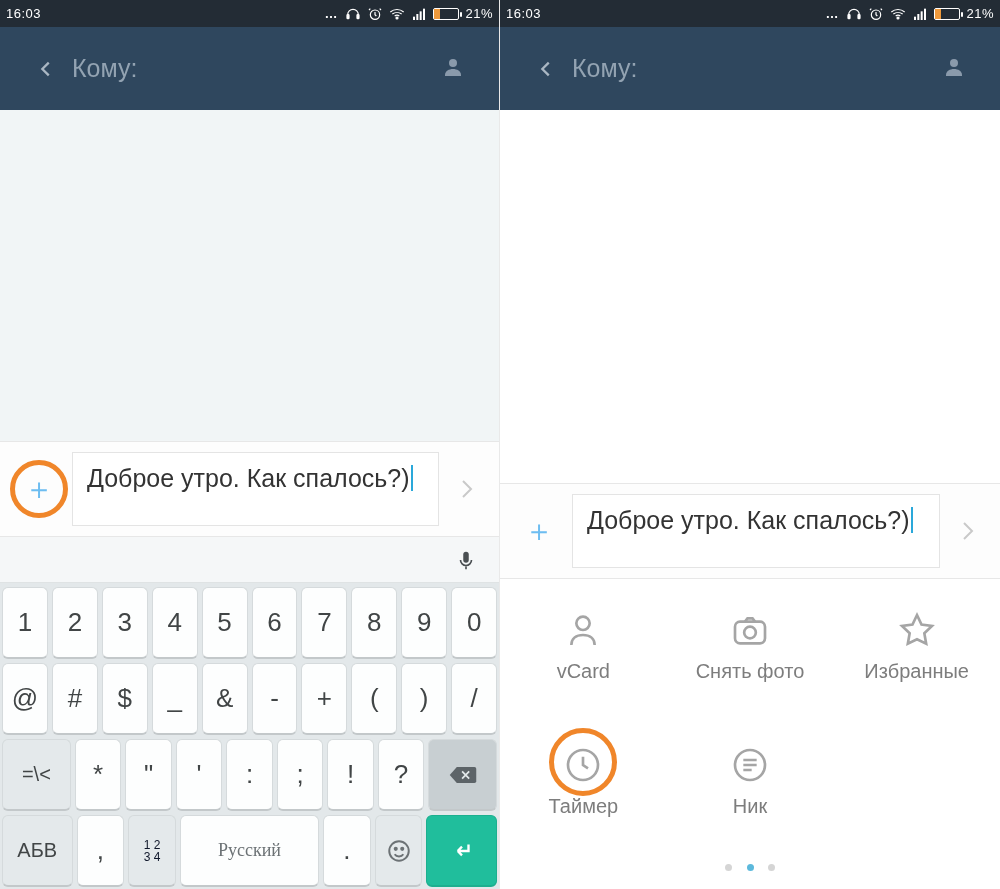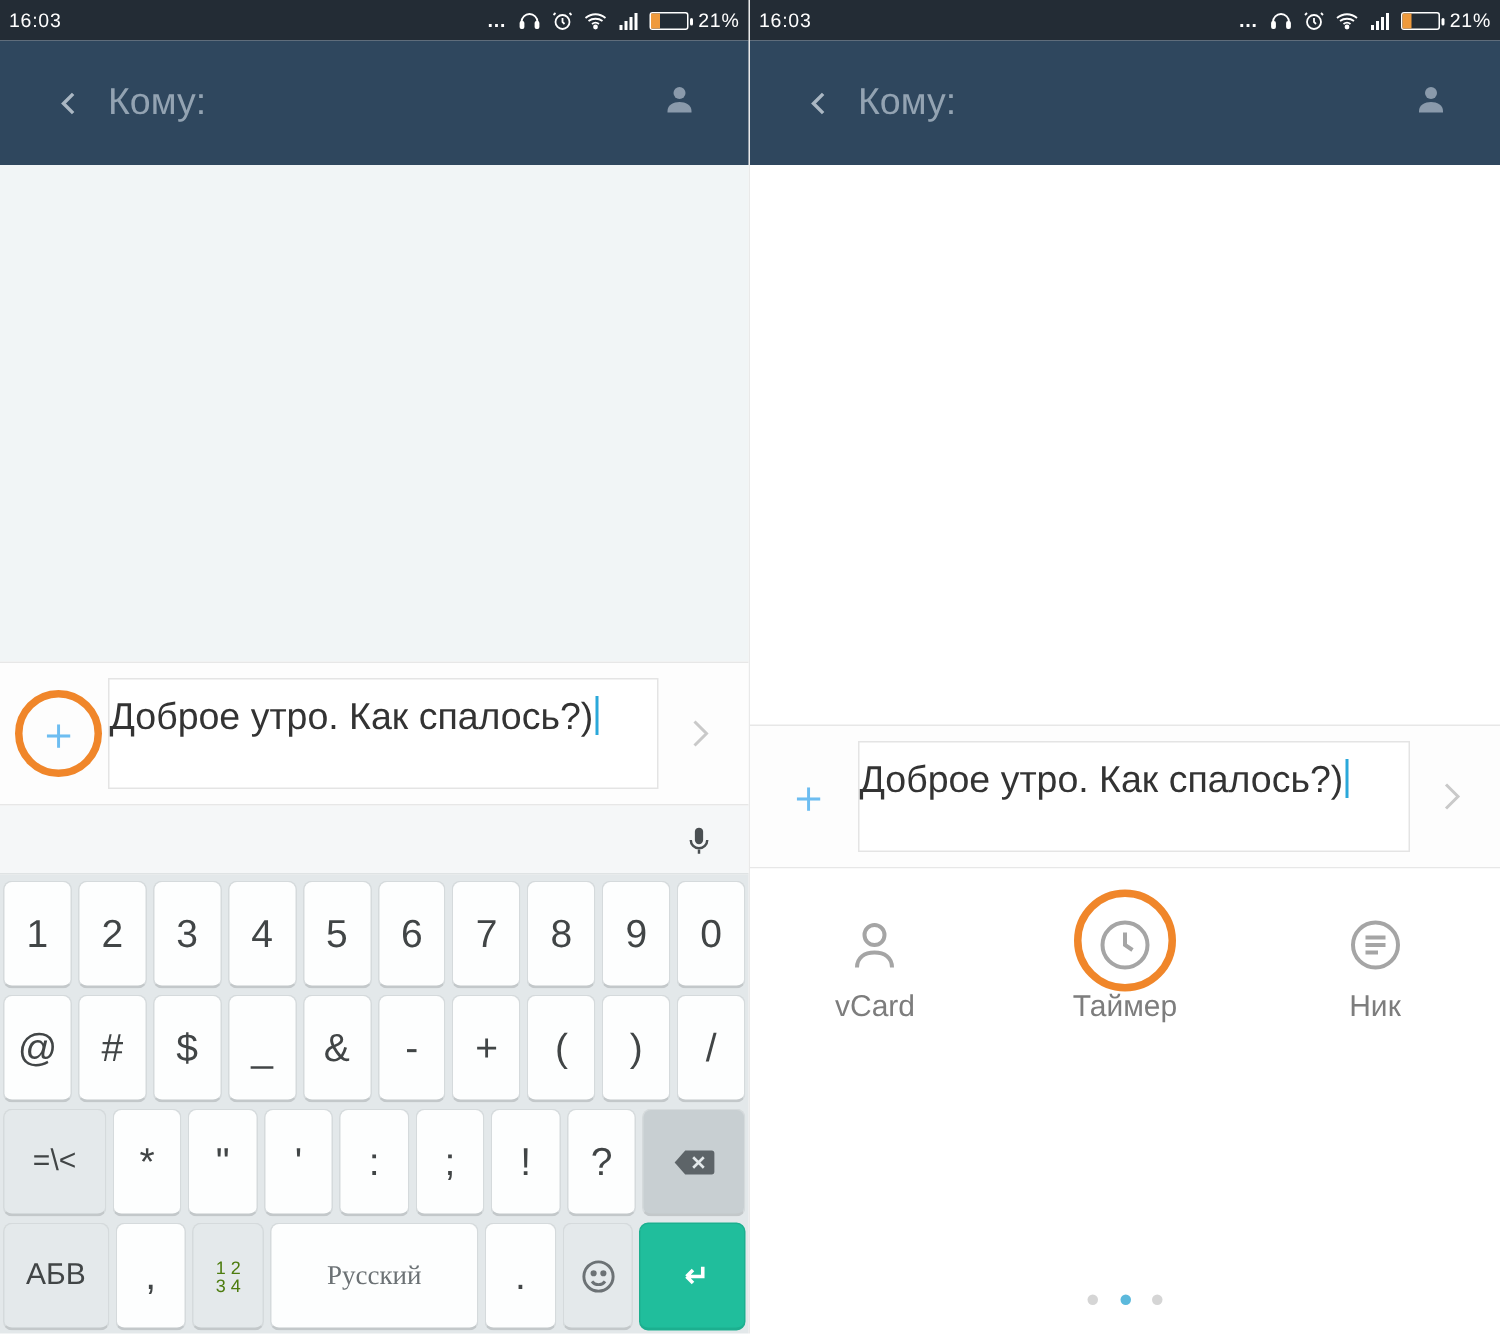"Доброе утро. Как спалось?)" .compose .text-input { padding: 10px 0 -> 10px 14px }
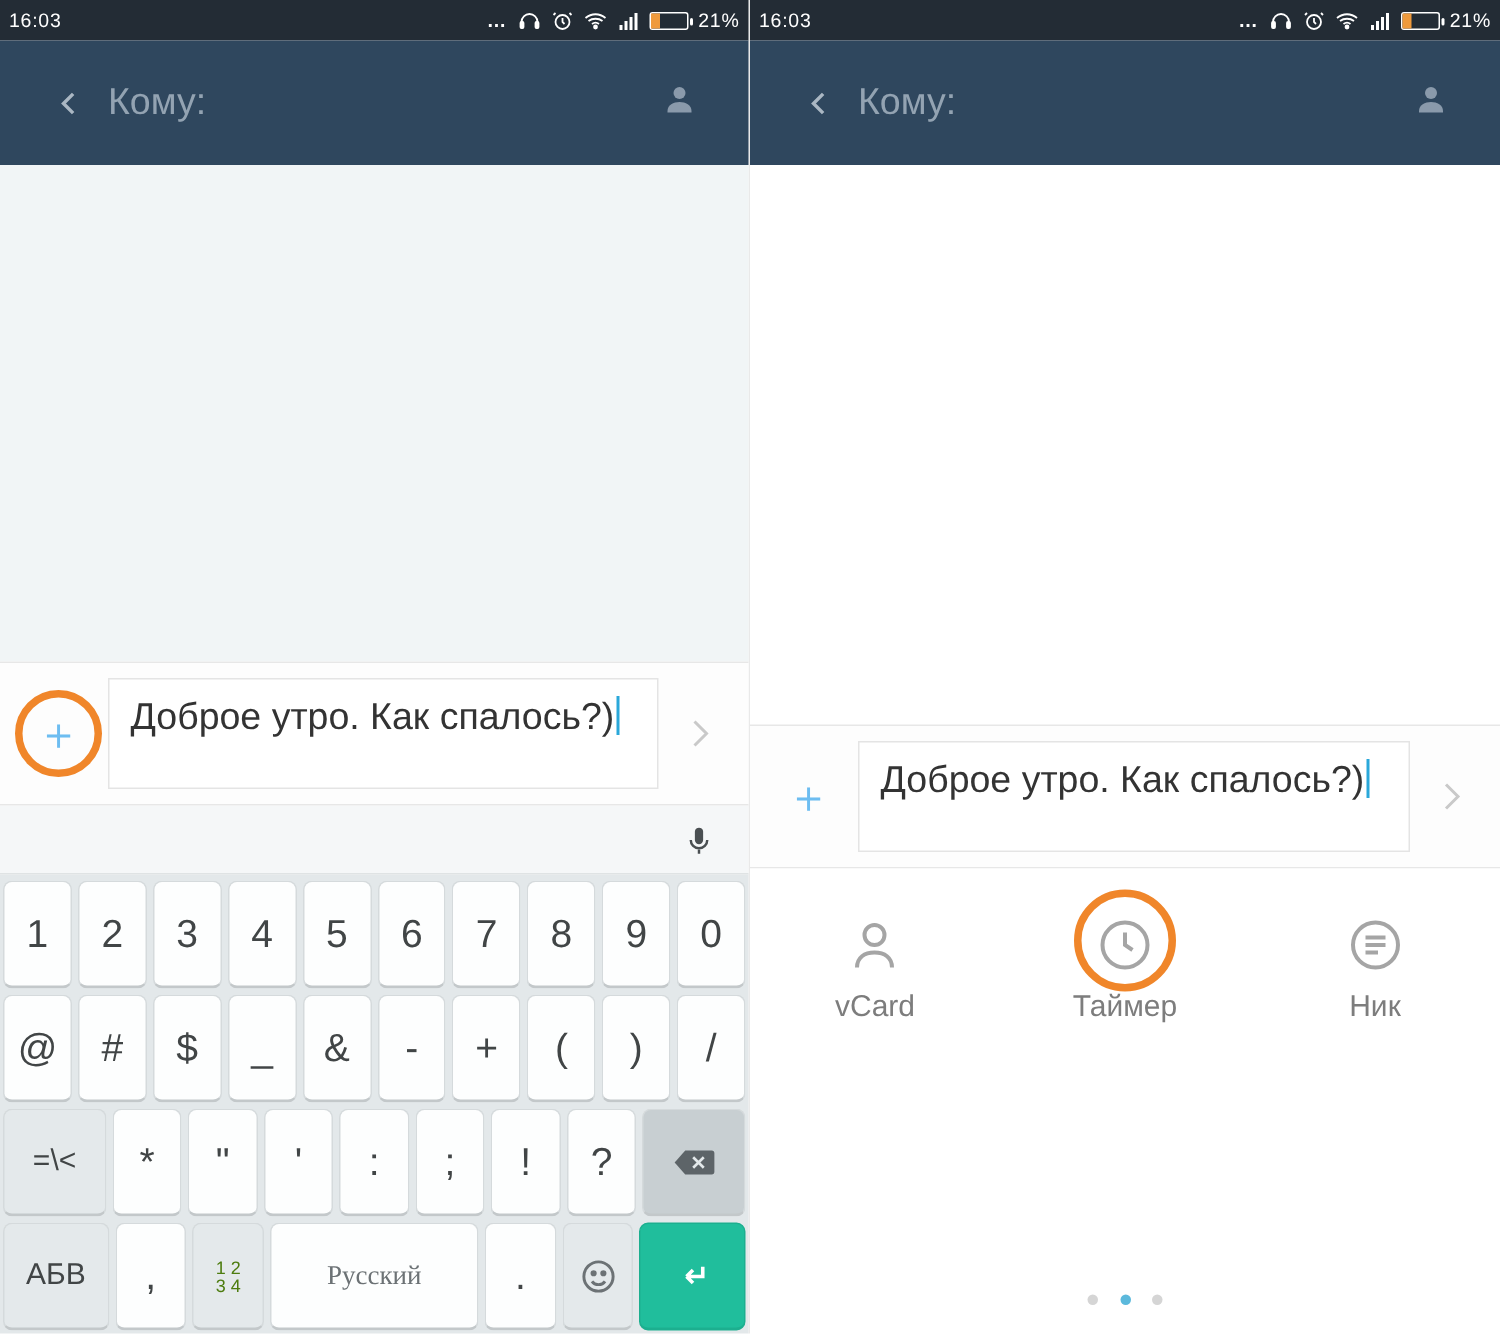"Снять фото" div.attach-item { html: none -> <div> <svg> <rect></rect> <path></path> <circle></circle> </svg> <span>Снять фото</span> </div> }
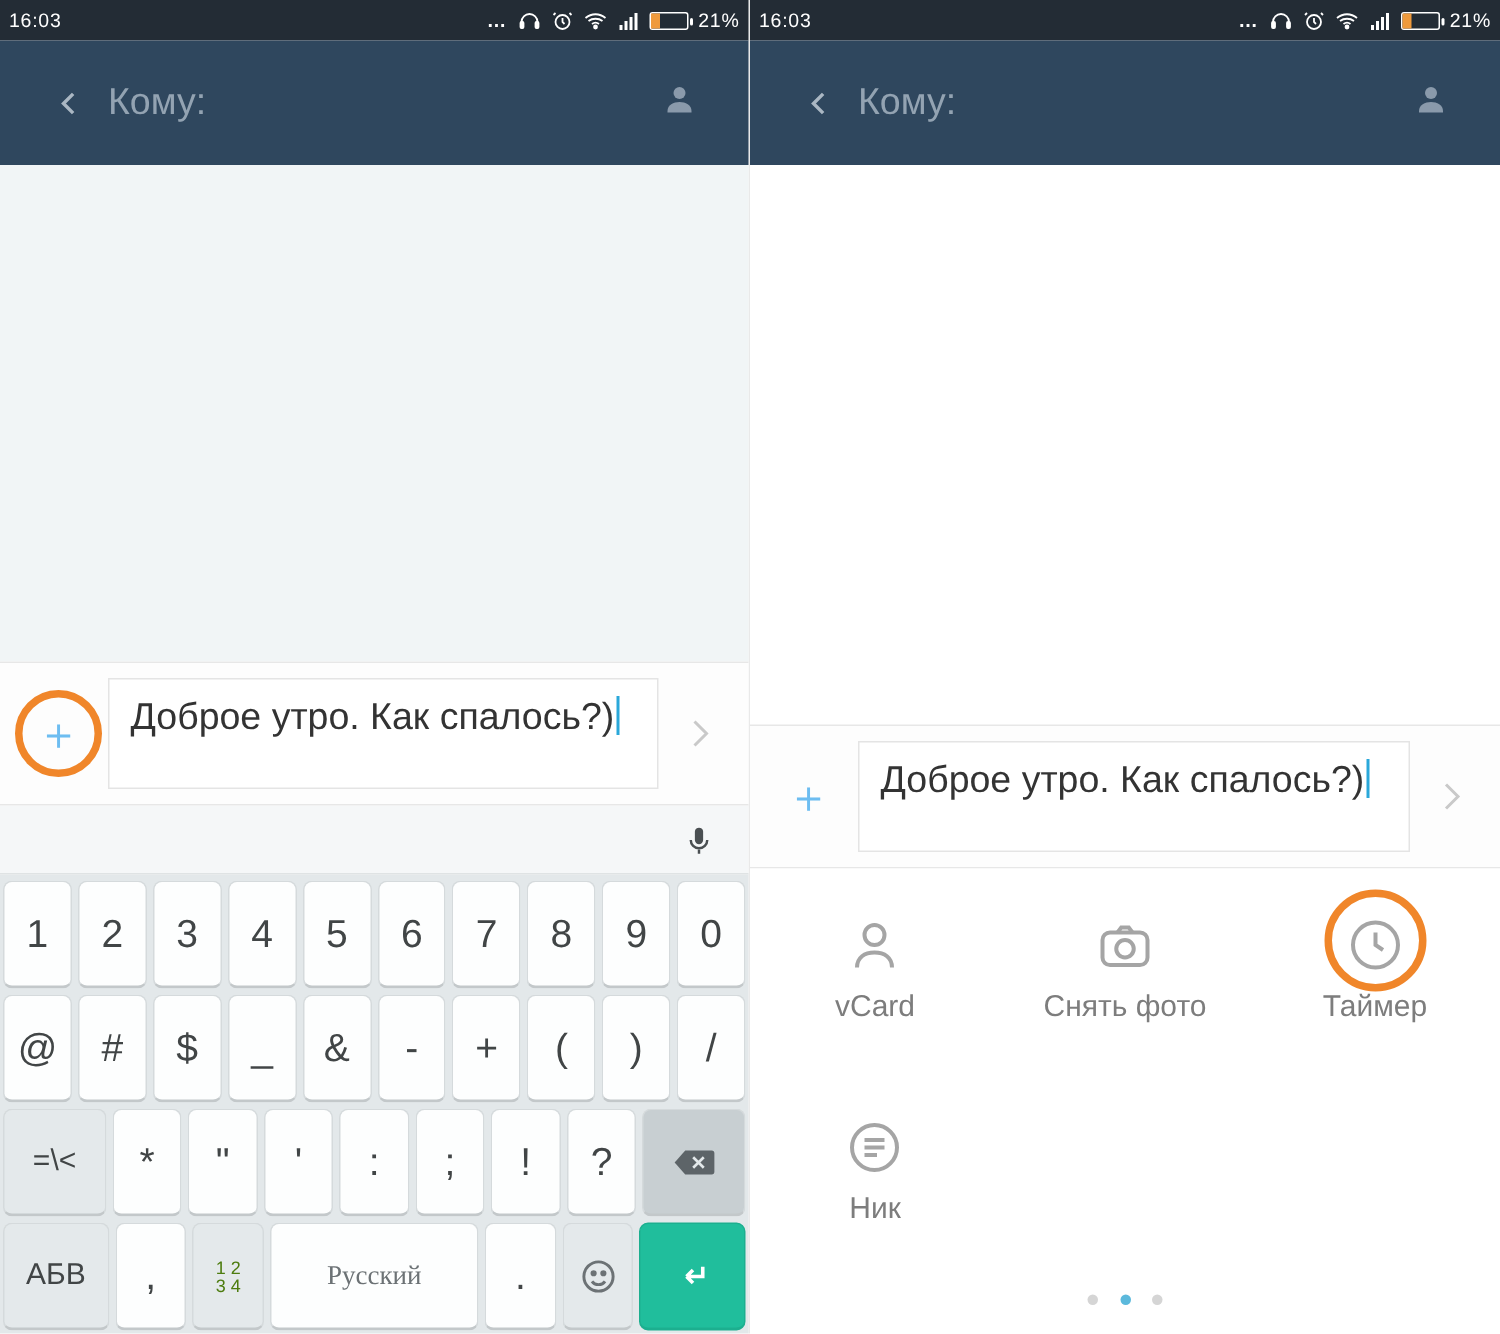"Избранные" div.attach-item { html: none -> <div> <svg> <path></path> </svg> <span>Избранные</span> </div> }
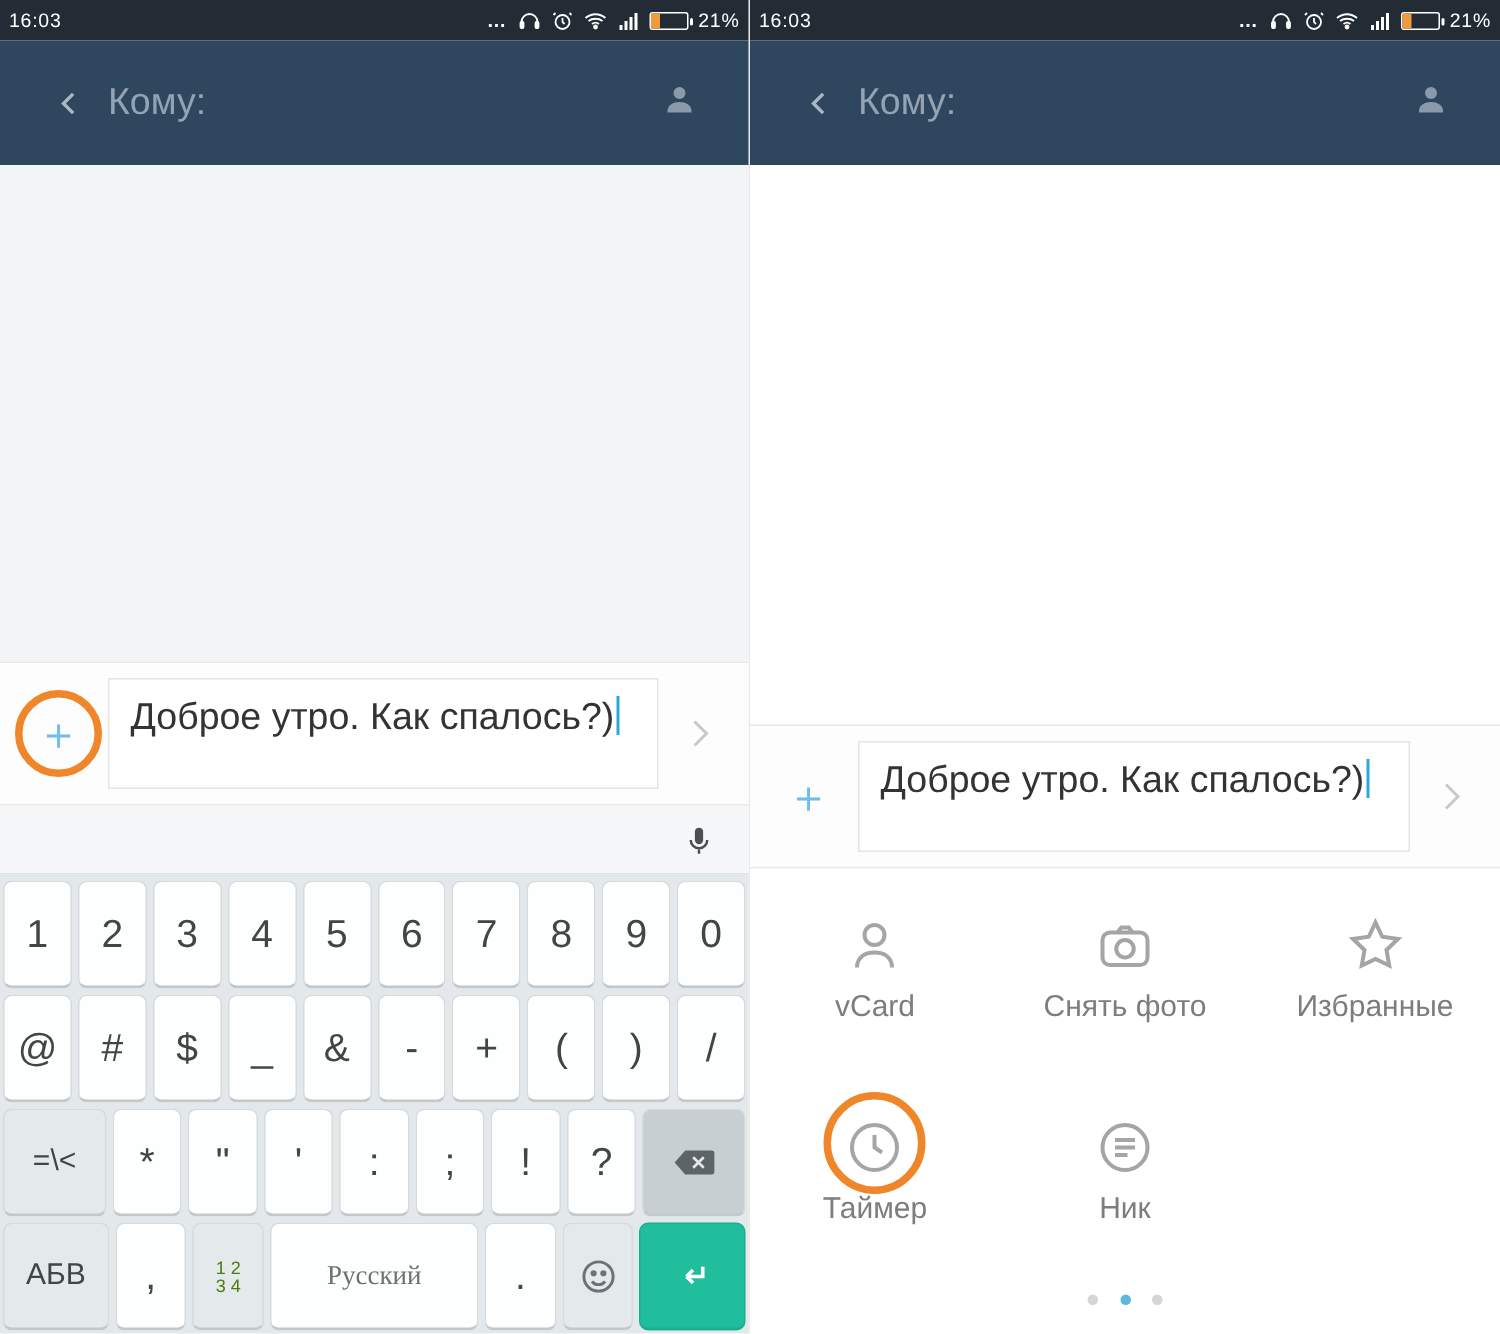"1 2" .frac { color: #4d7c0f -> #0f172a }
